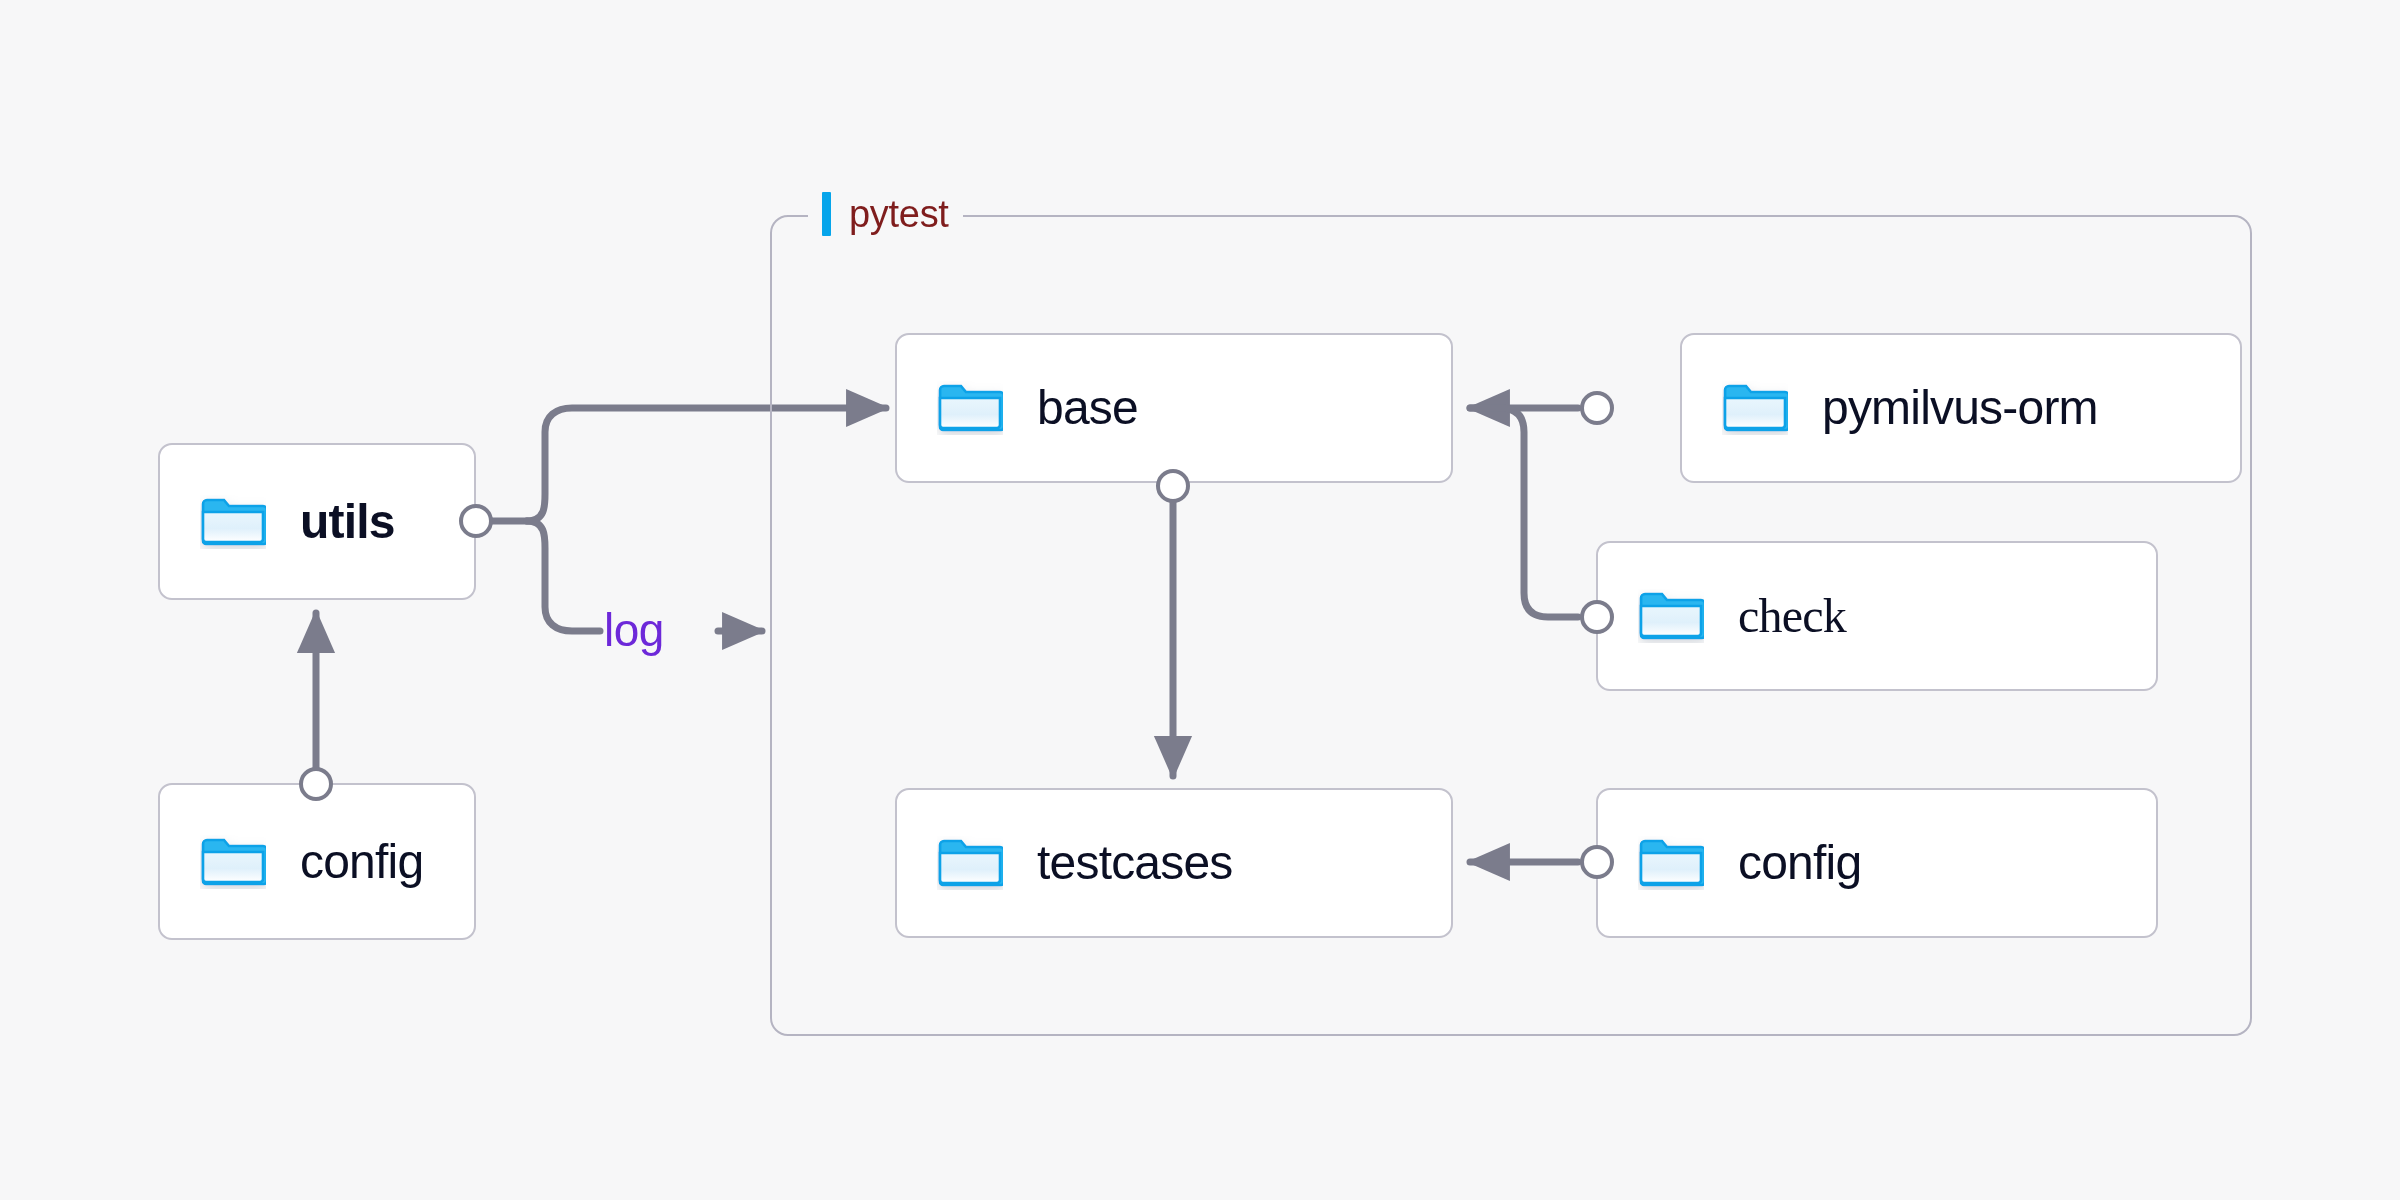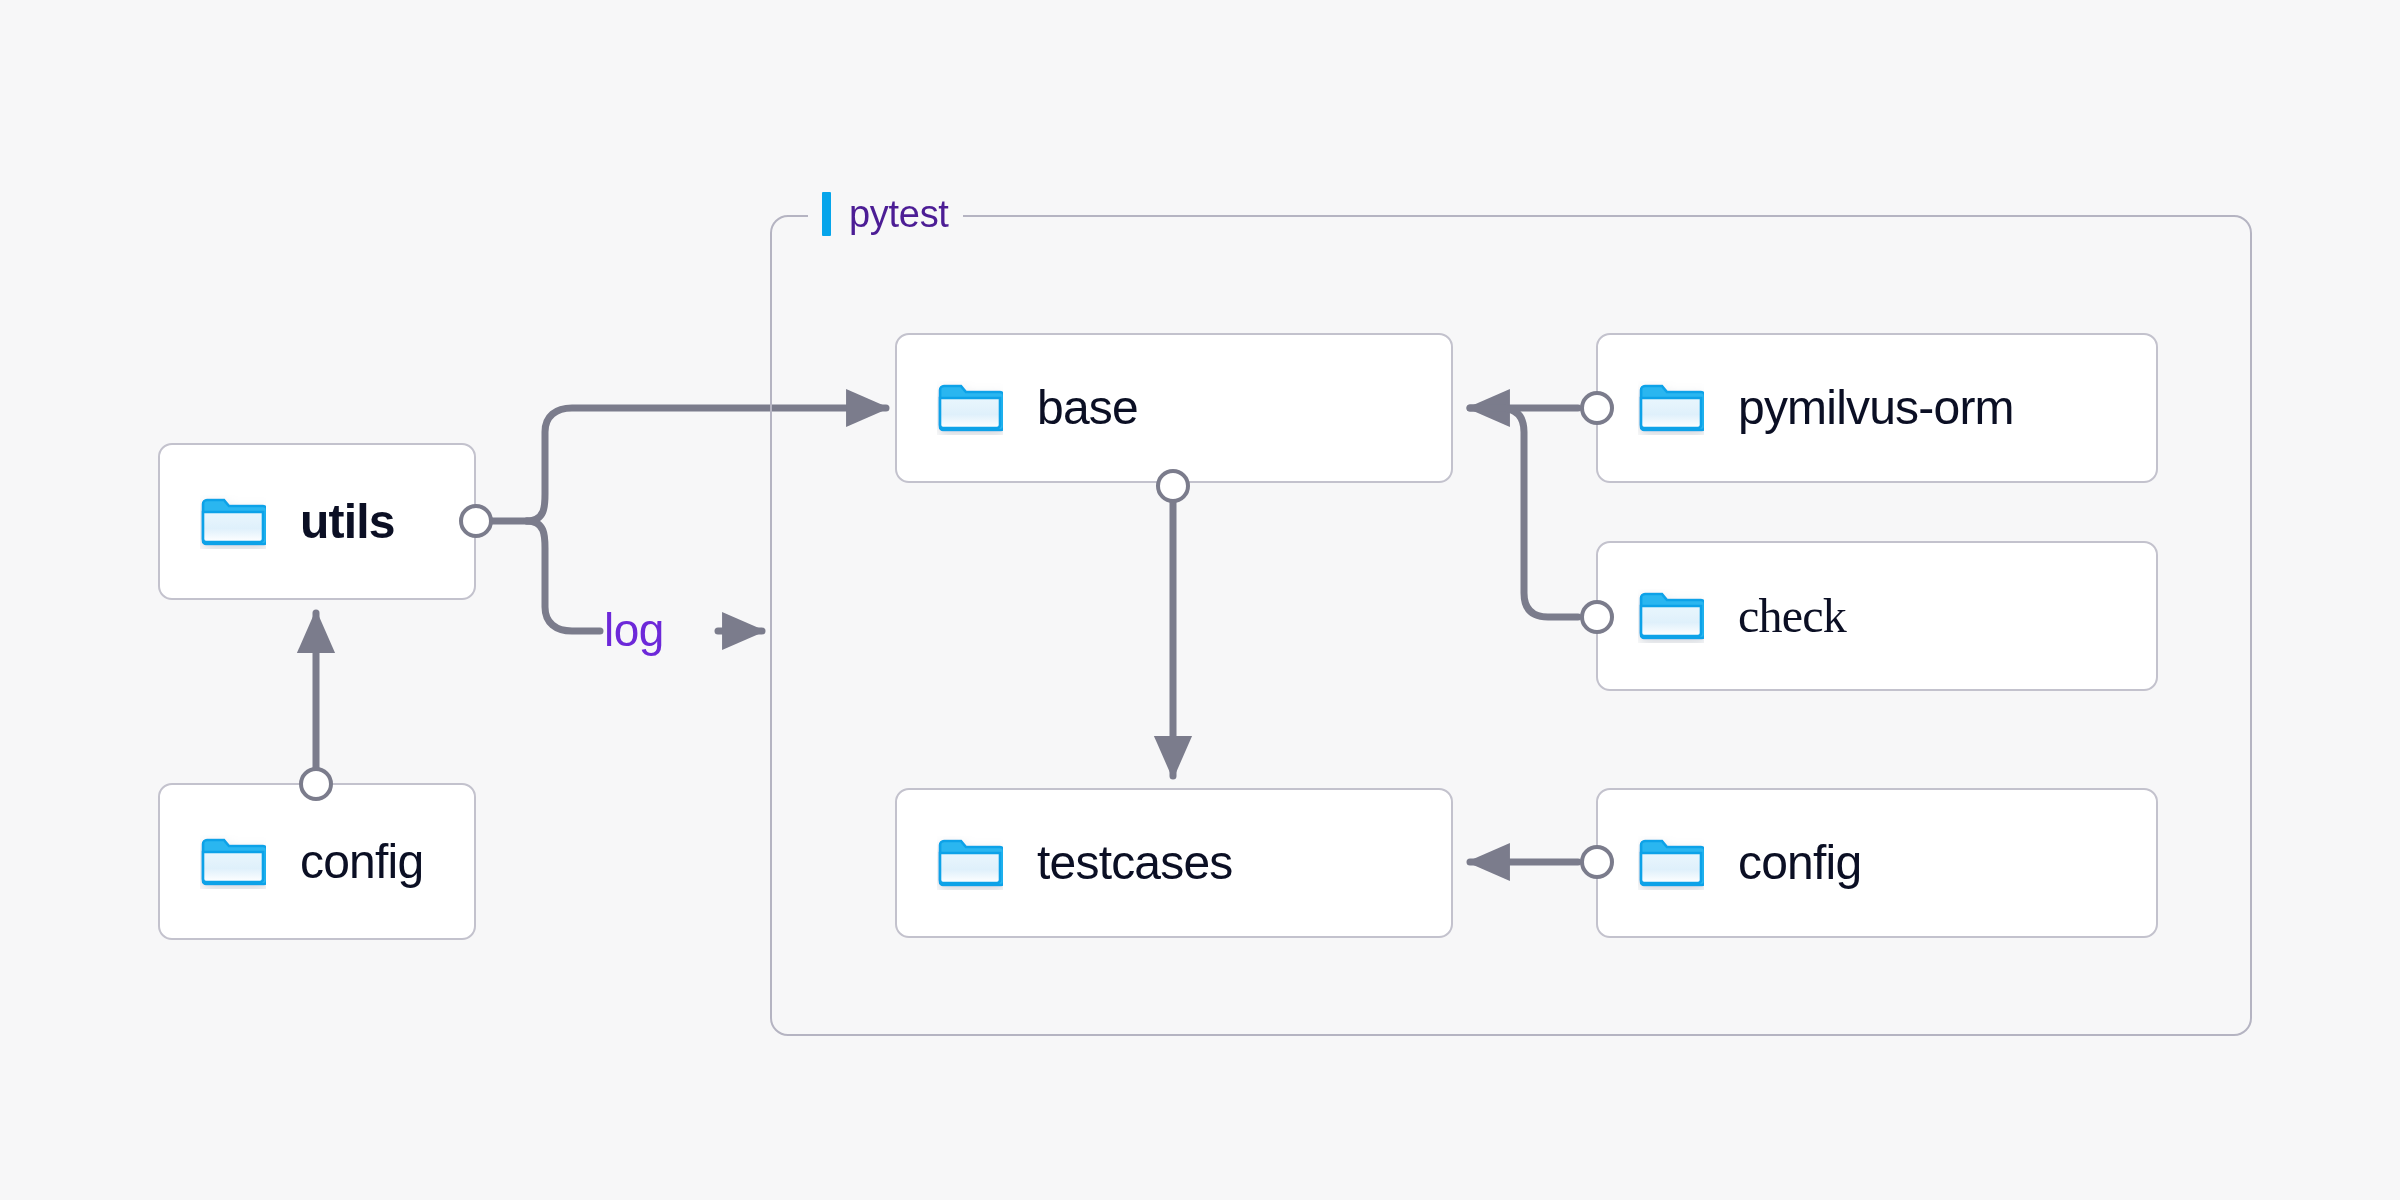"pytest" .group-label { color: #4c1d95 -> #7f1d1d }
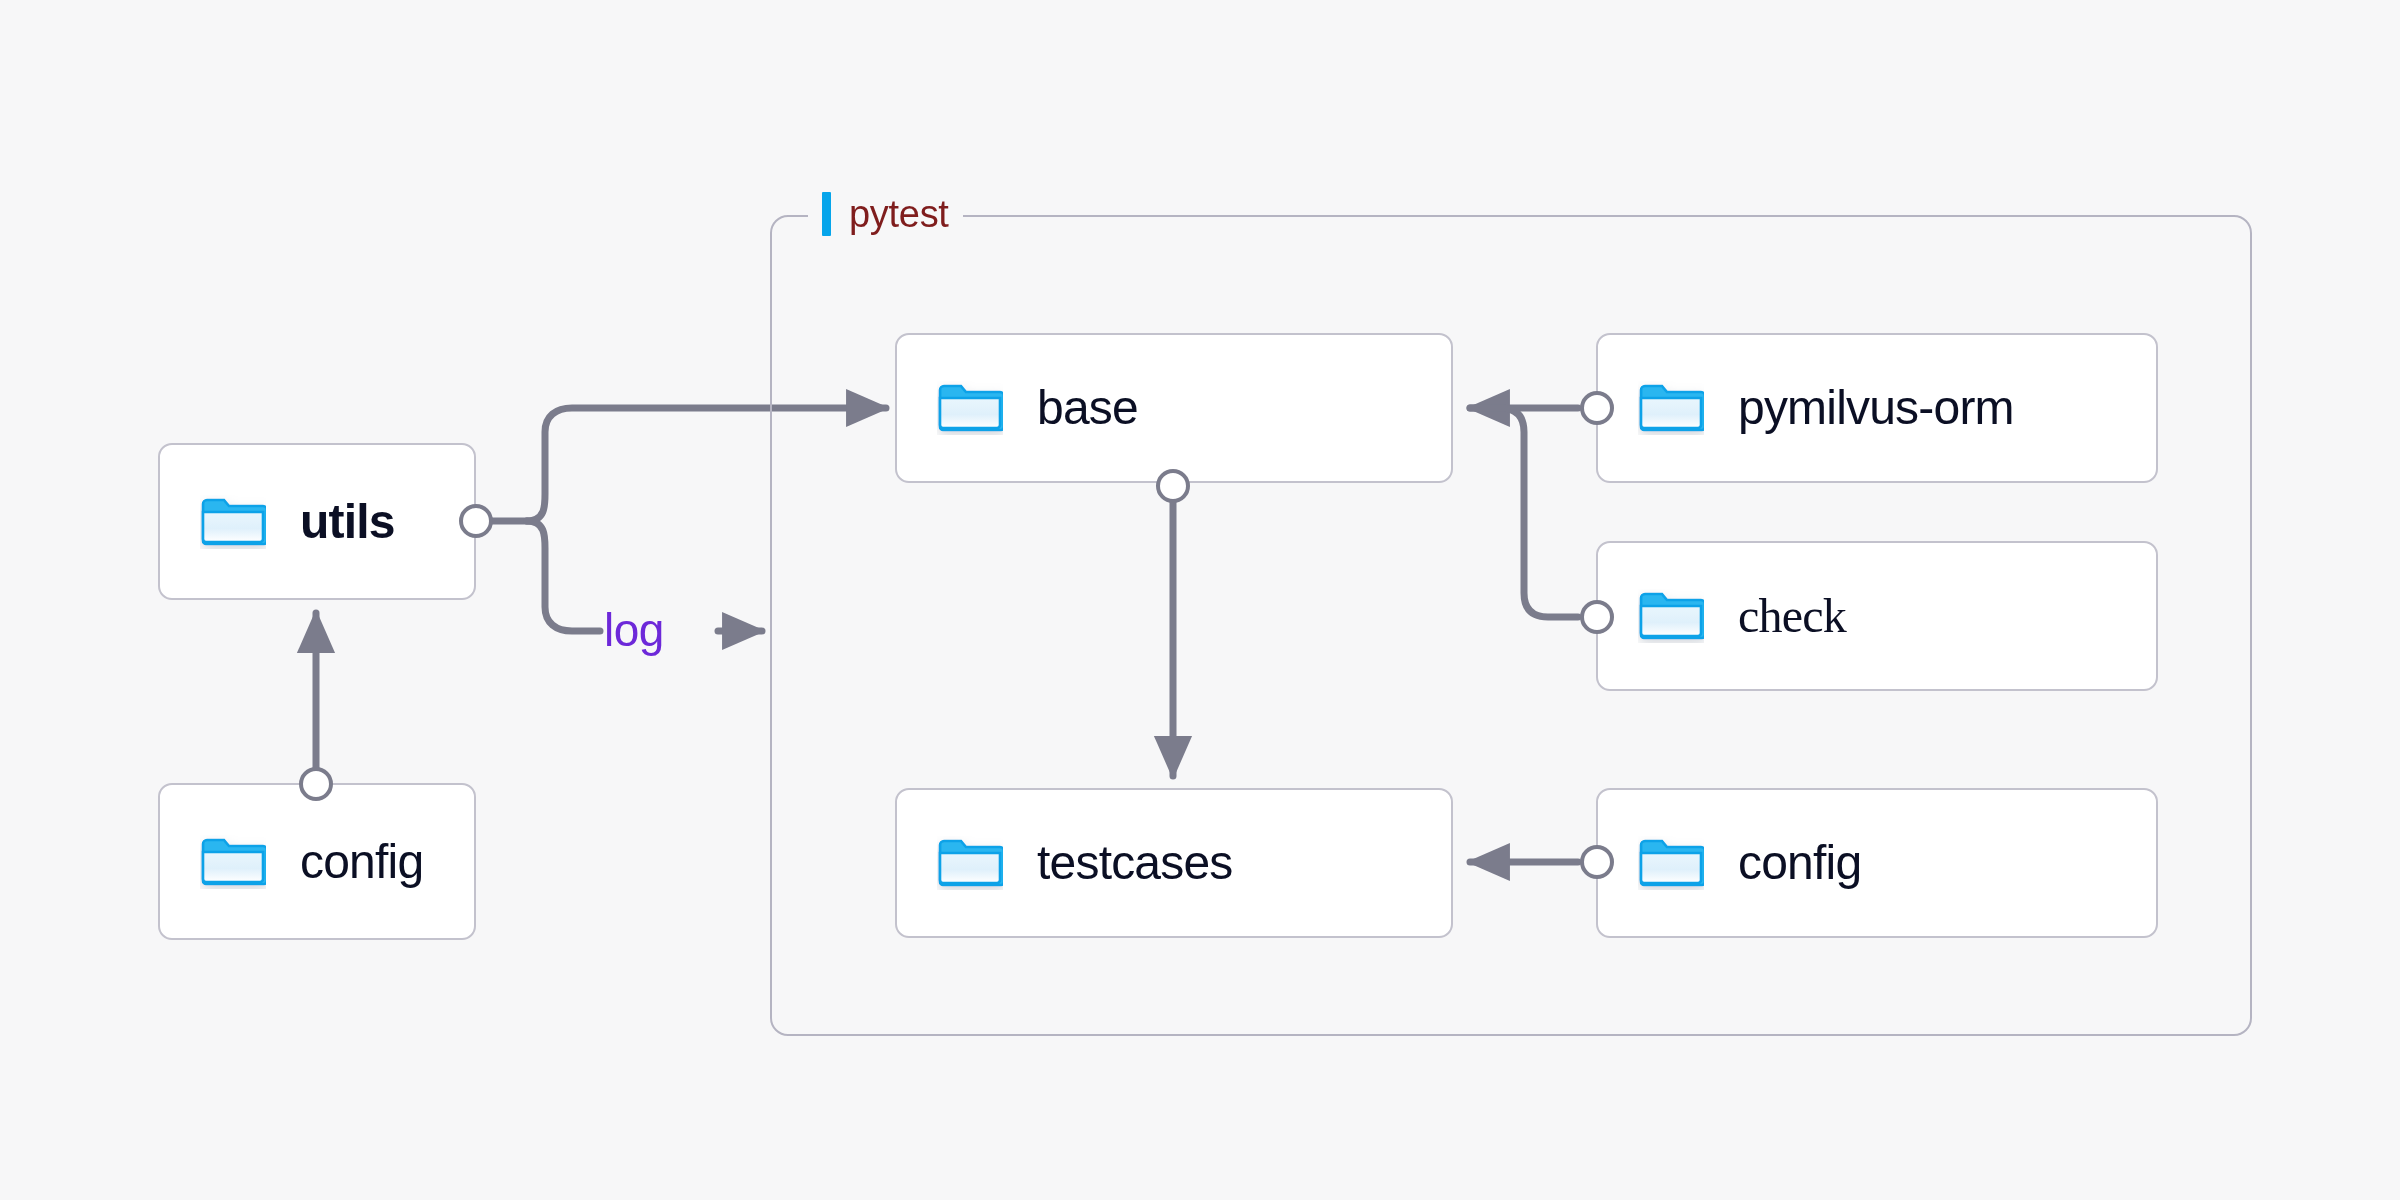"pymilvus-orm" div.node { left: 1596px -> 1680px }
